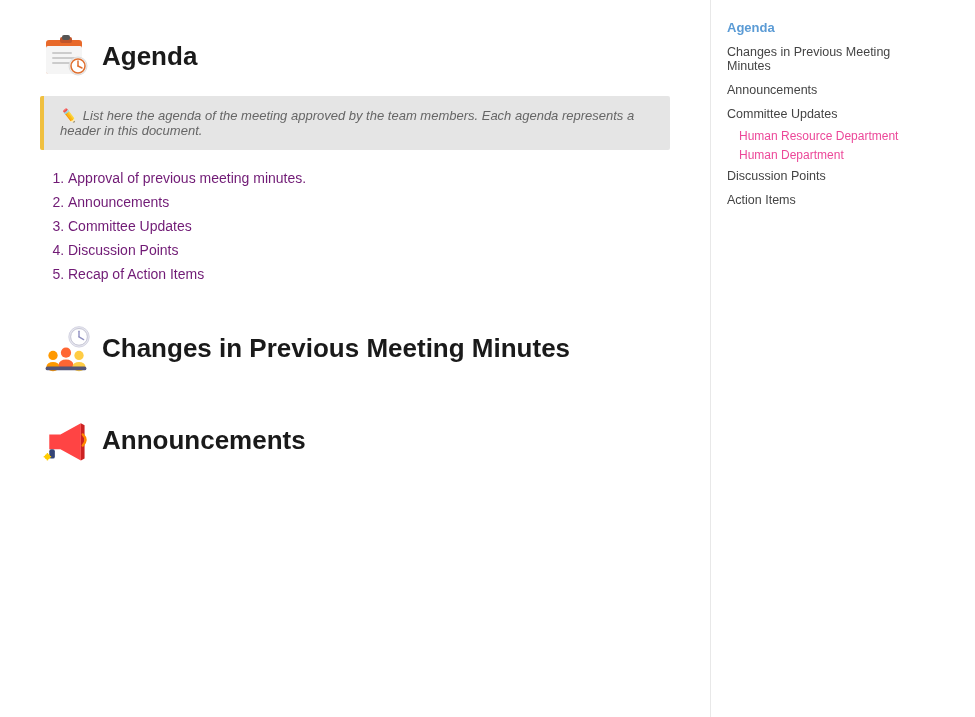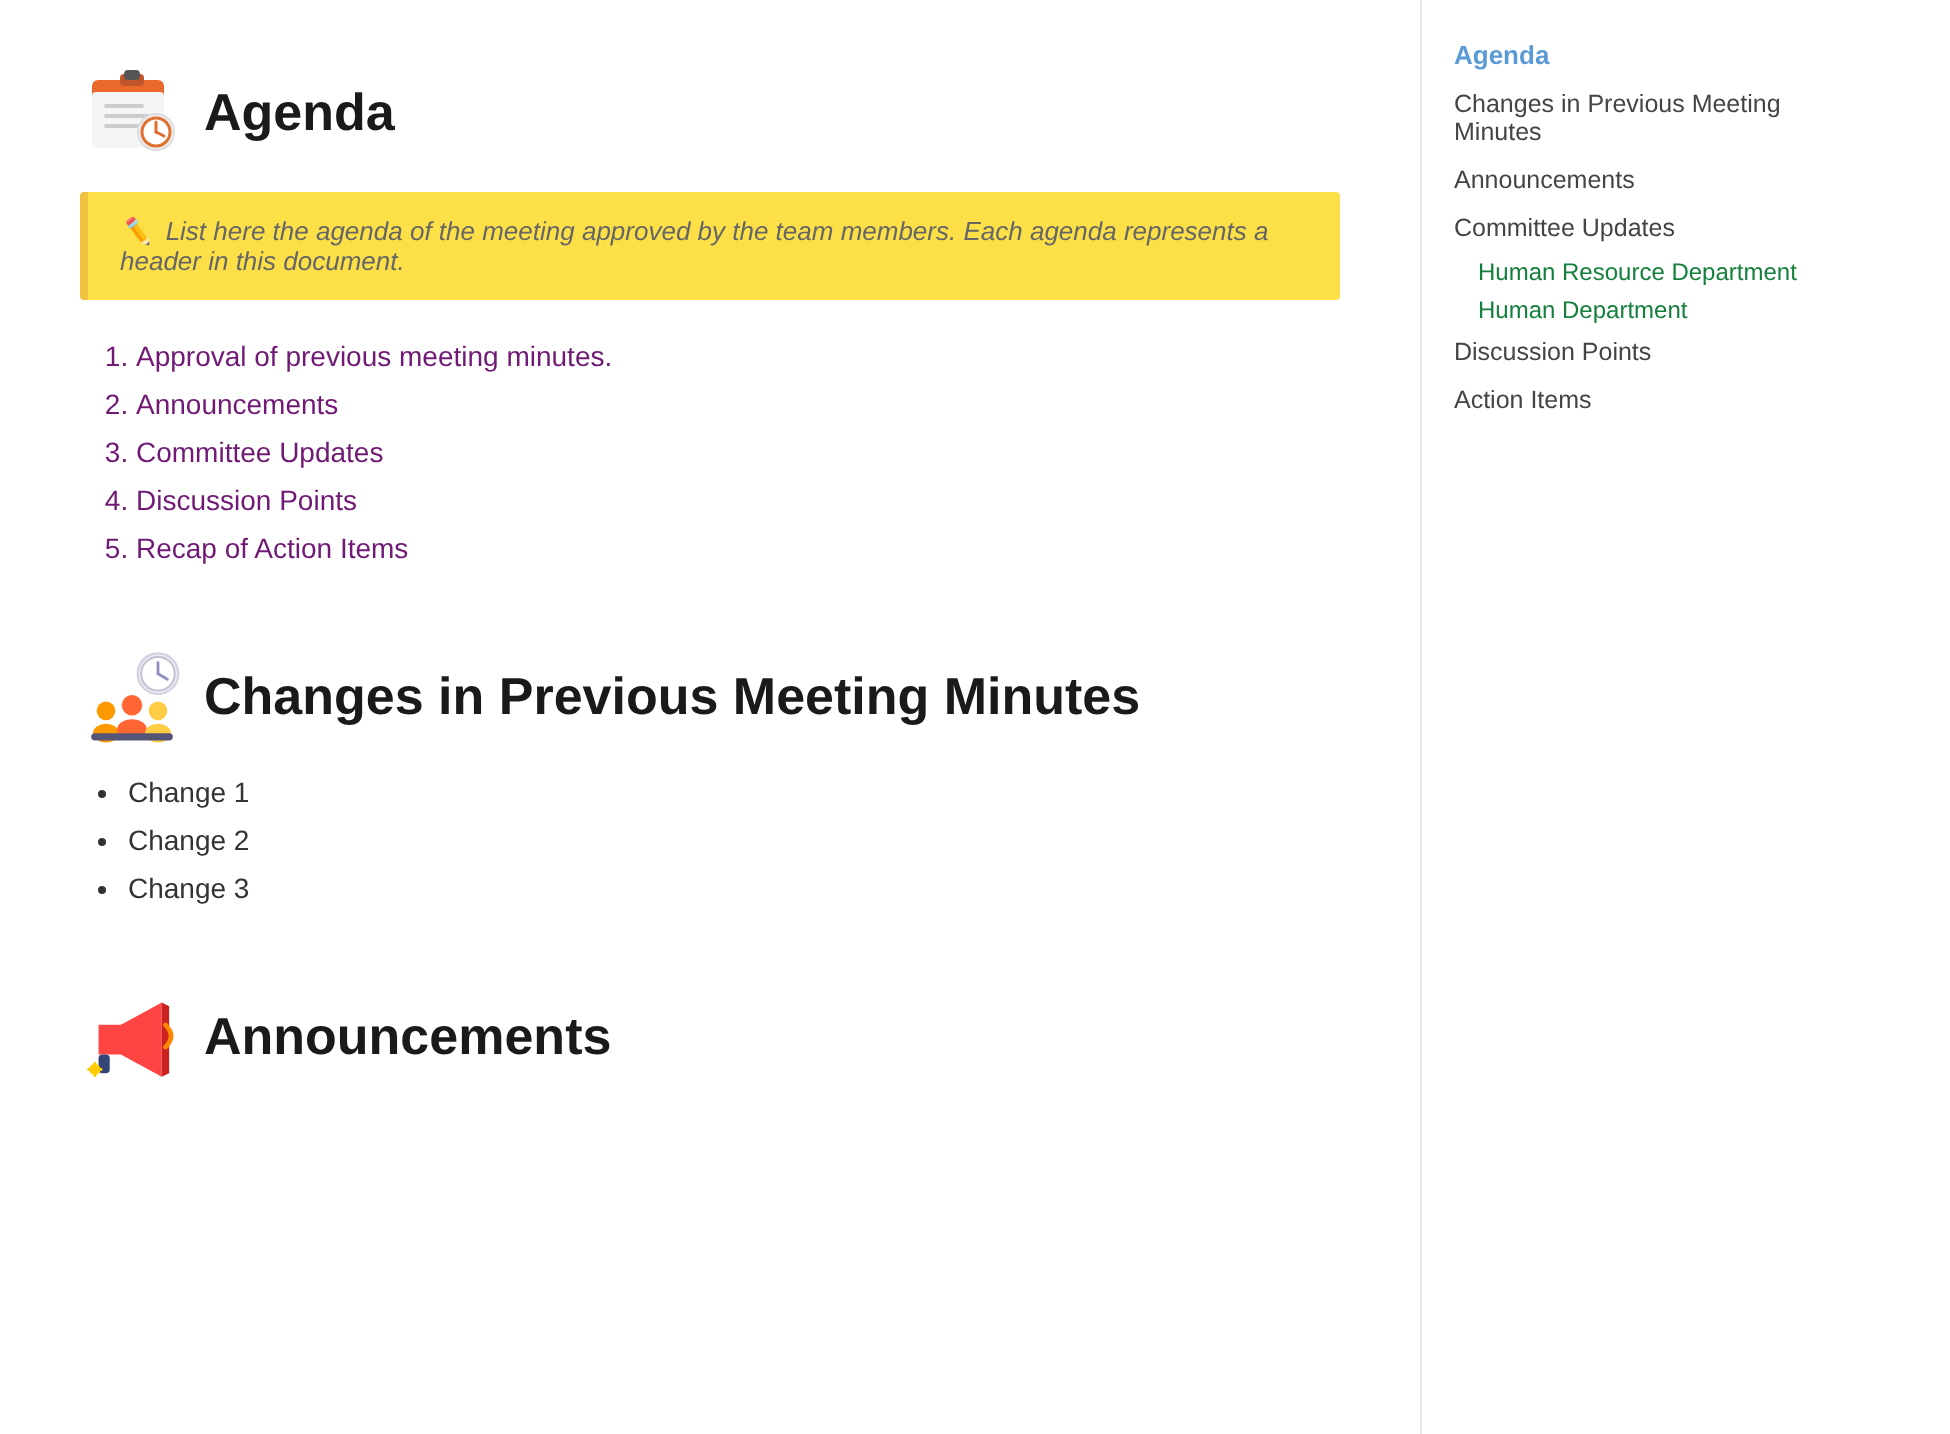"✏️ List here the agenda" .hint-box { background: #fde047 -> #e5e5e5 }
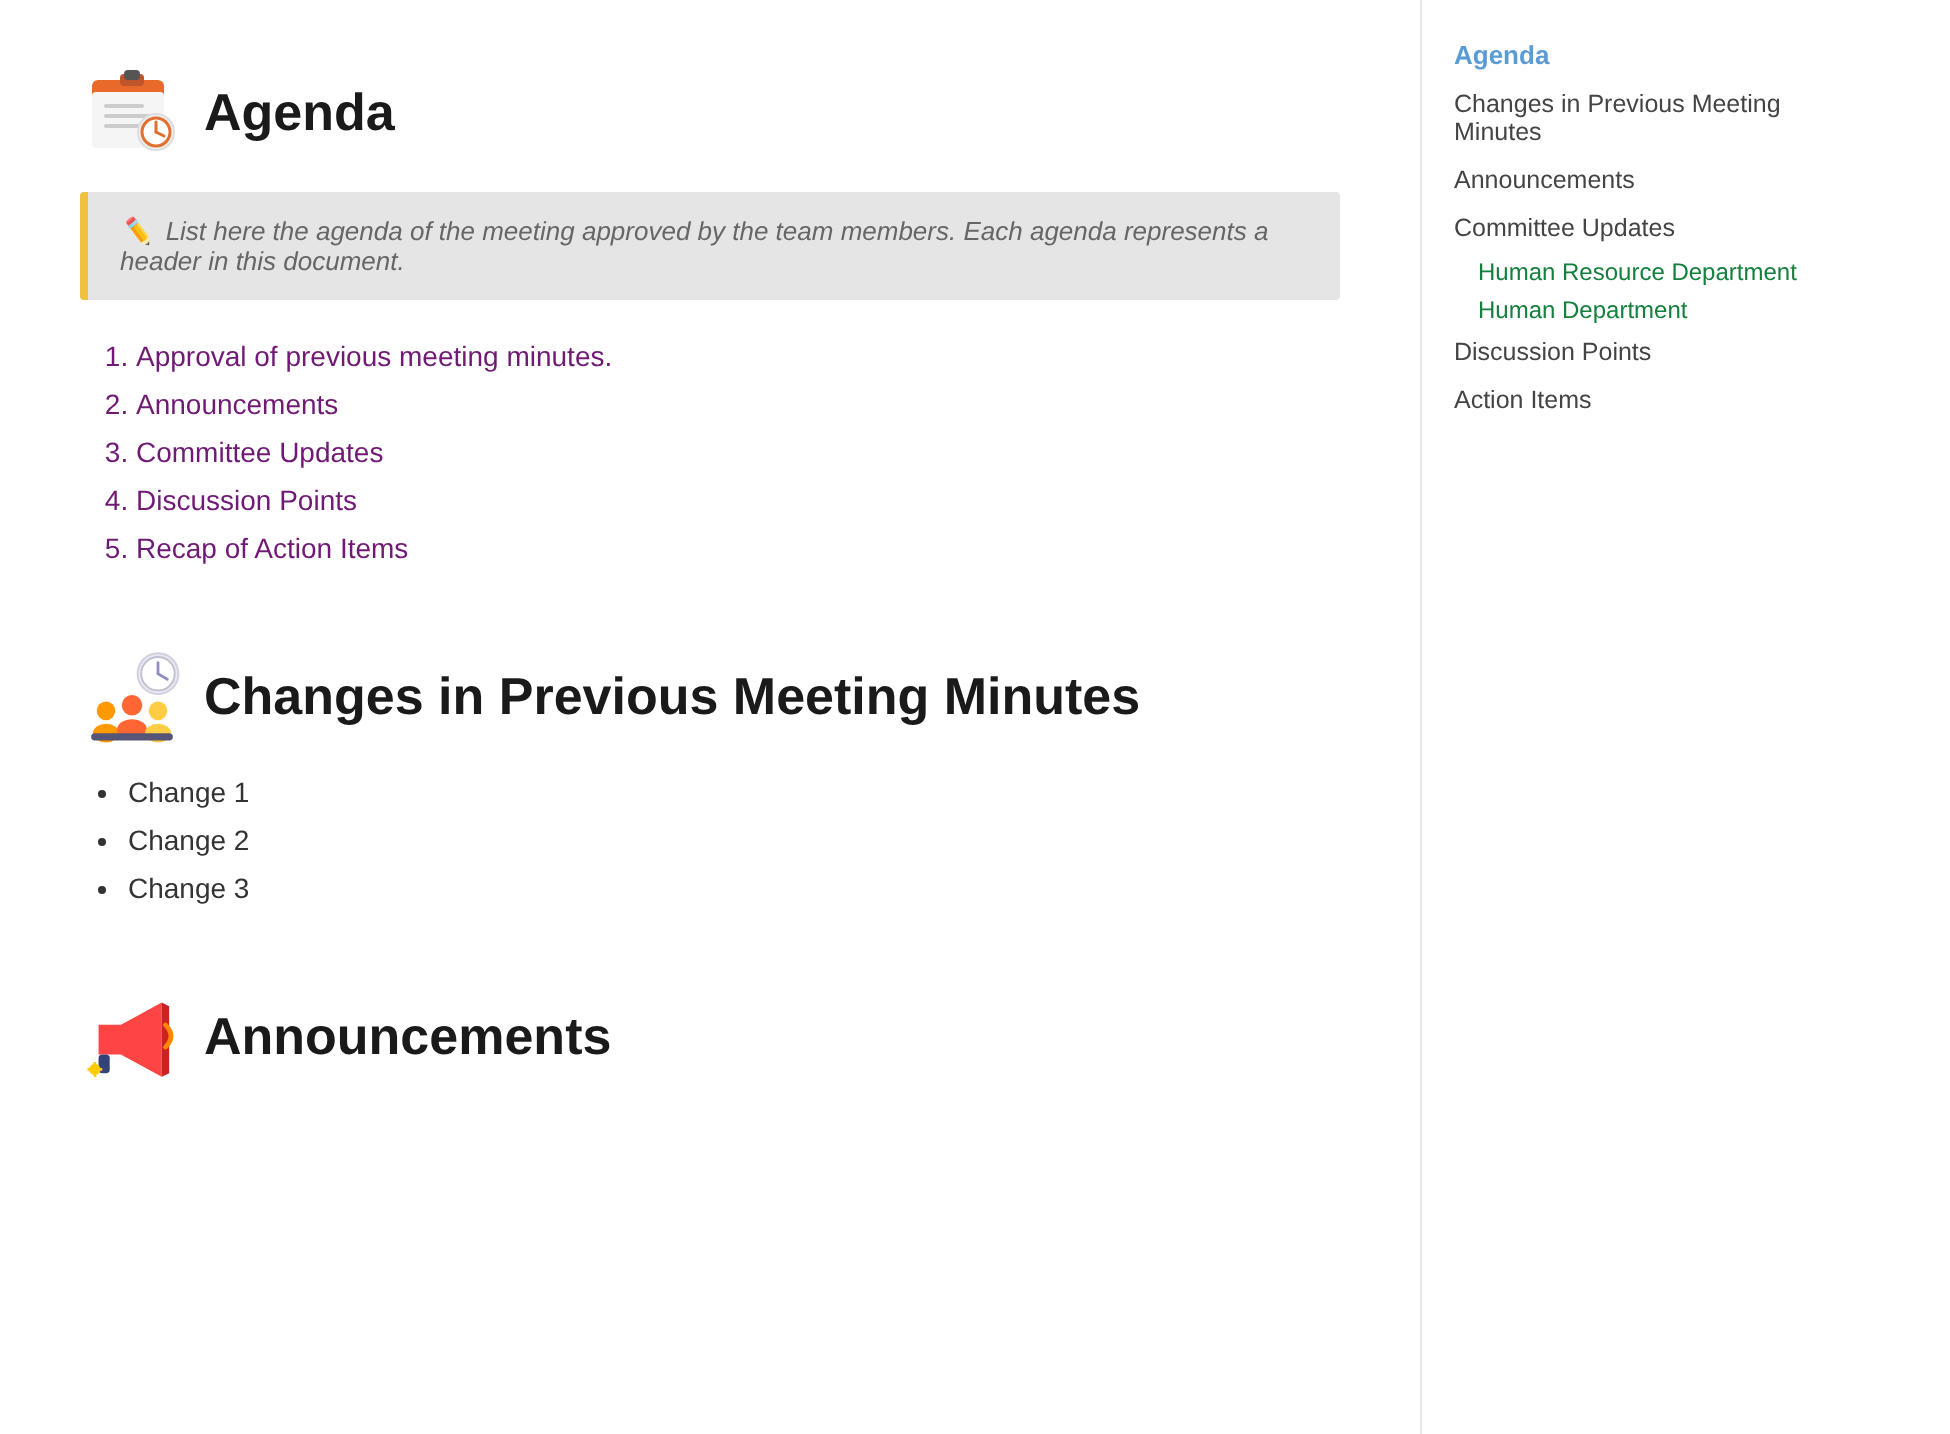"Human Resource Department" .sidebar-sub-item { color: #15803d -> #ec4899 }
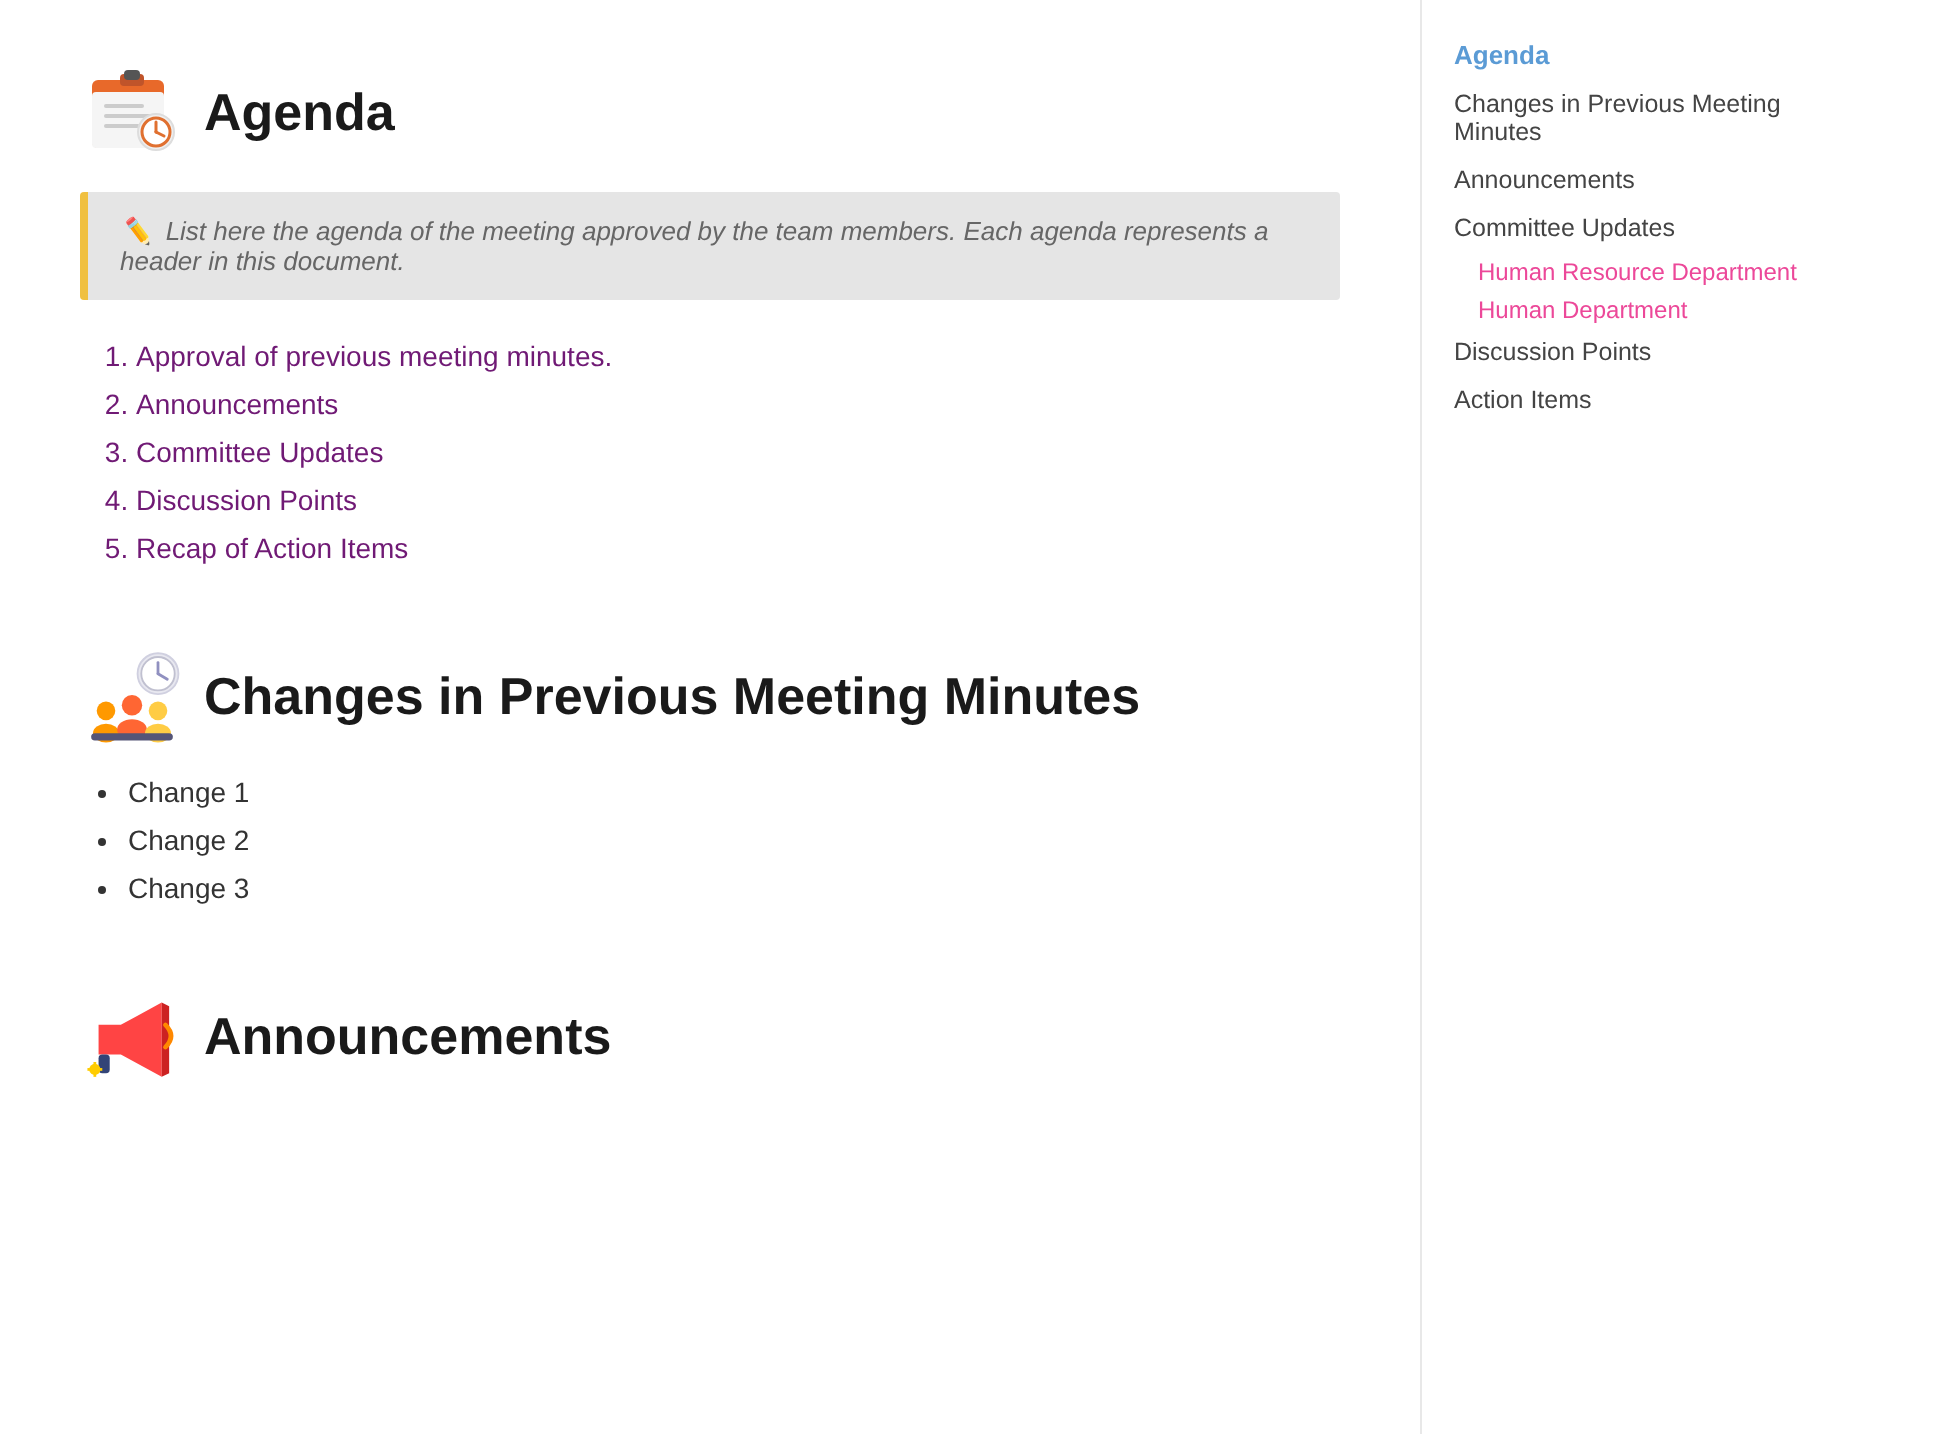"Change 1" ul.bullet-list { html: <ul> <li>Change 1</li> <li>Change 2</li> <li>Change 3</li> </ul> -> none }
